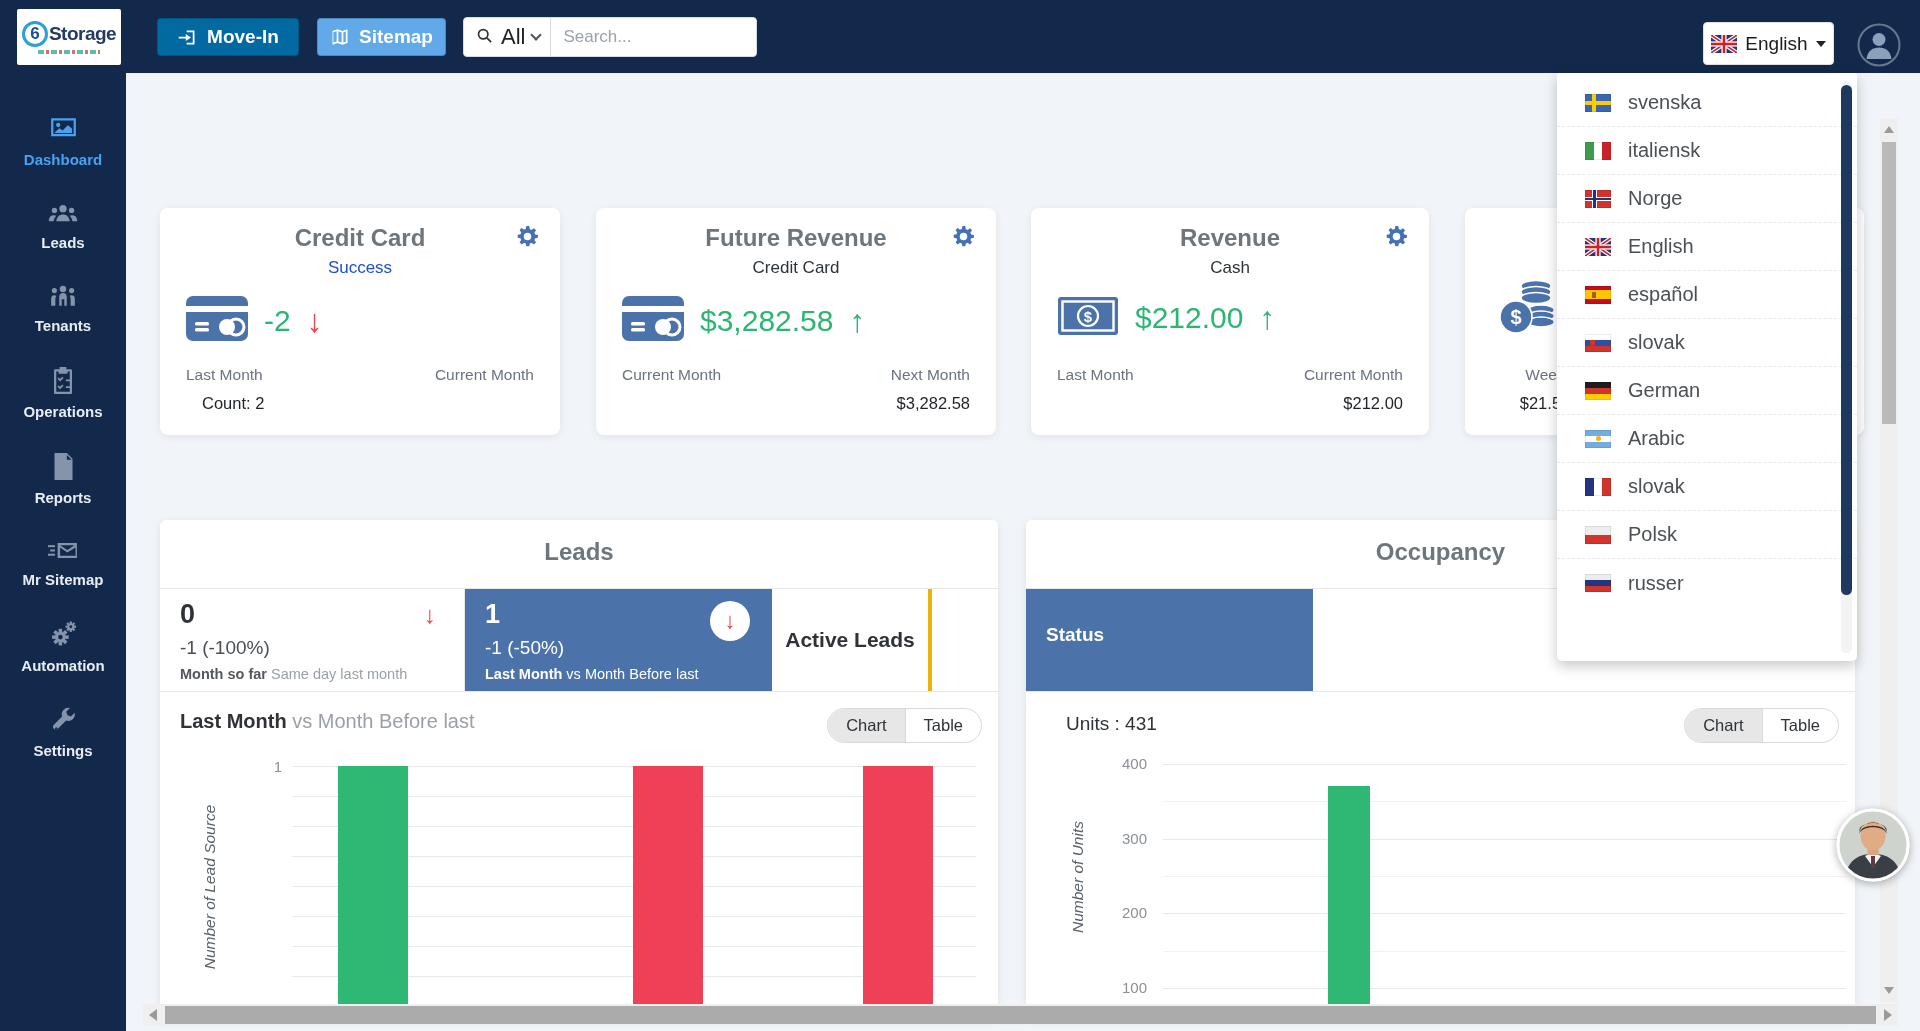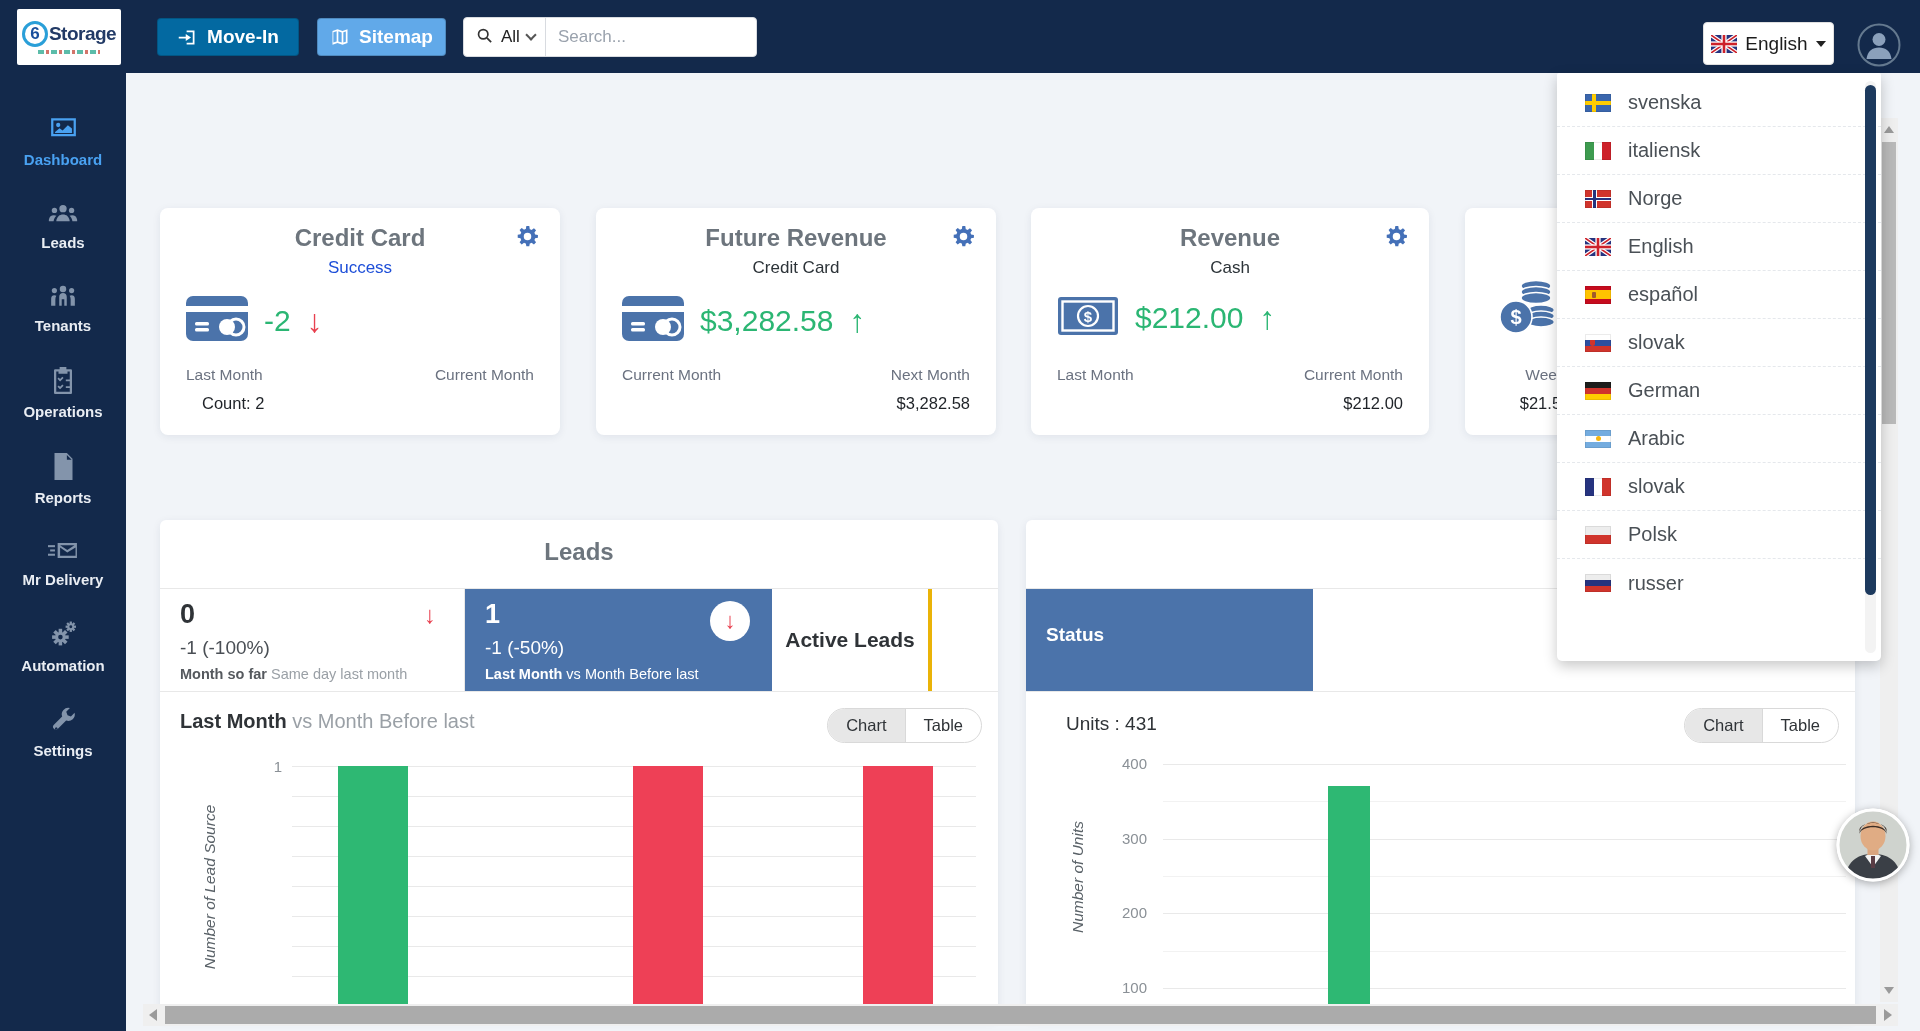"All" .scope { font-size: 17px -> 22px }
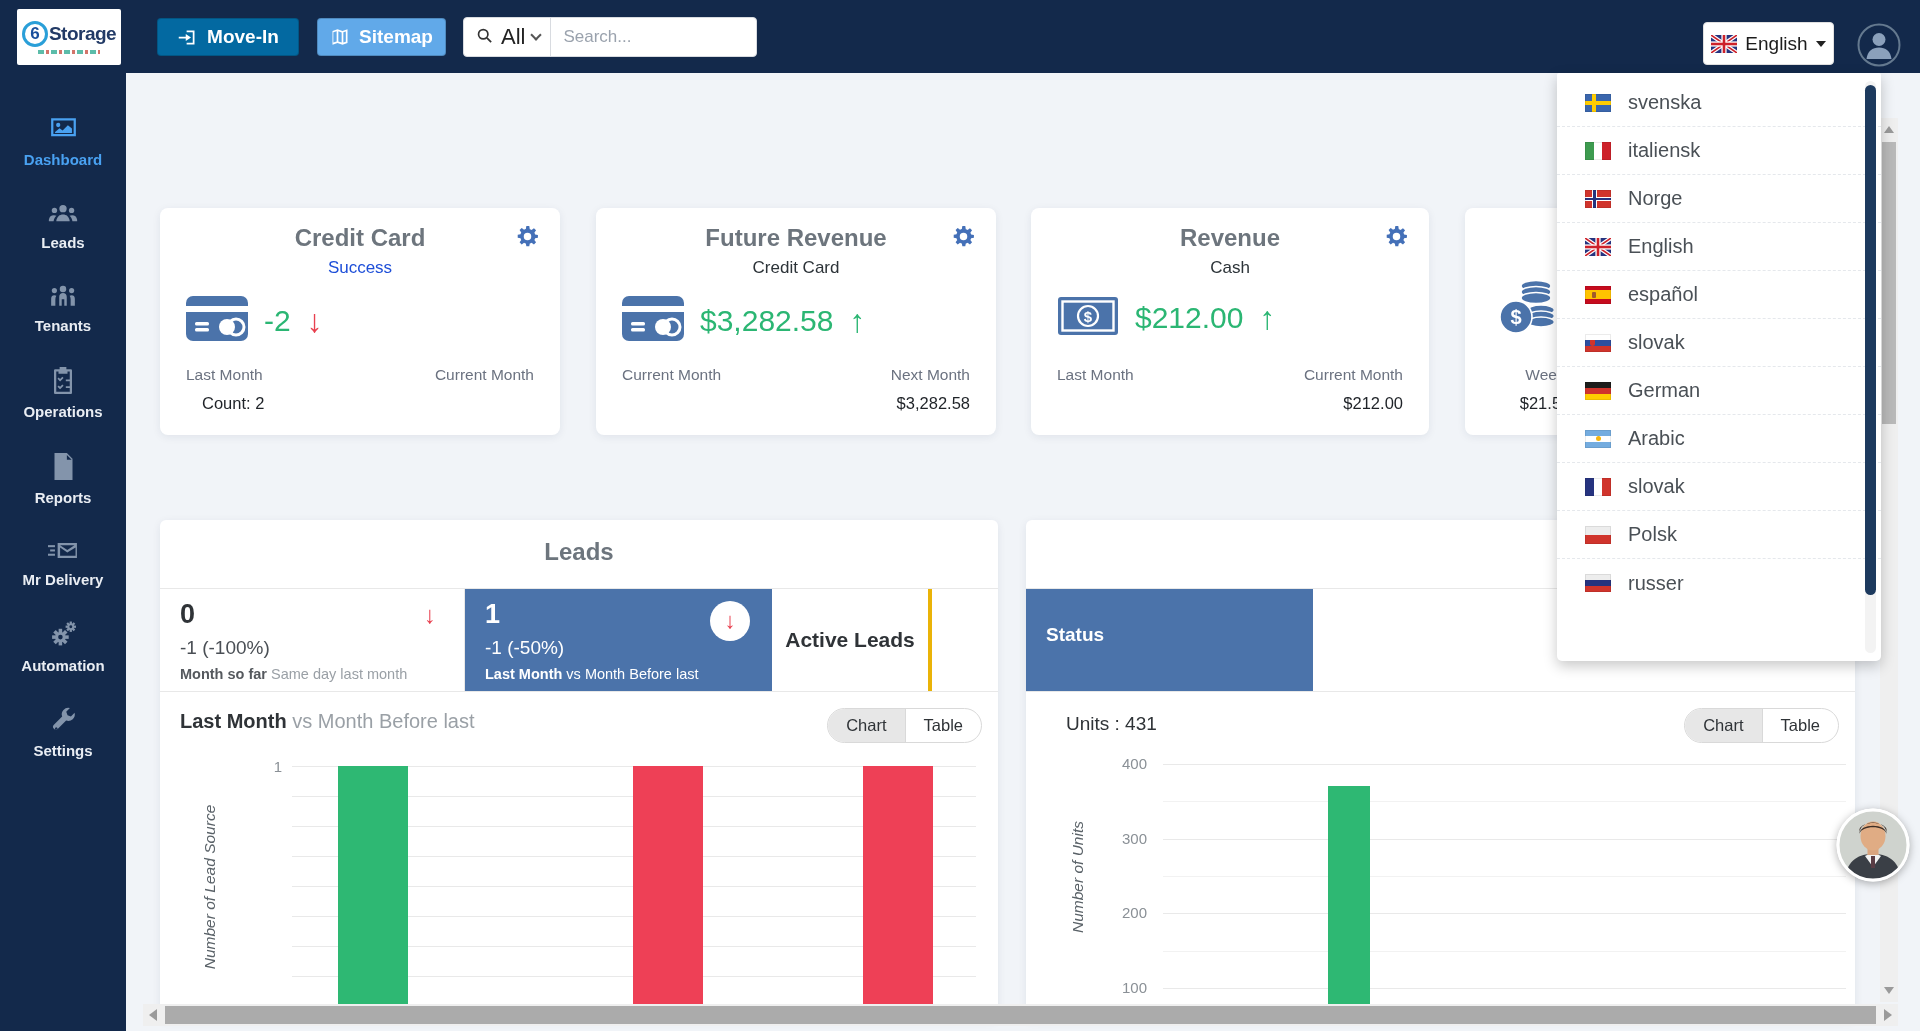"svenska" .lang-menu { width: 324px -> 300px }
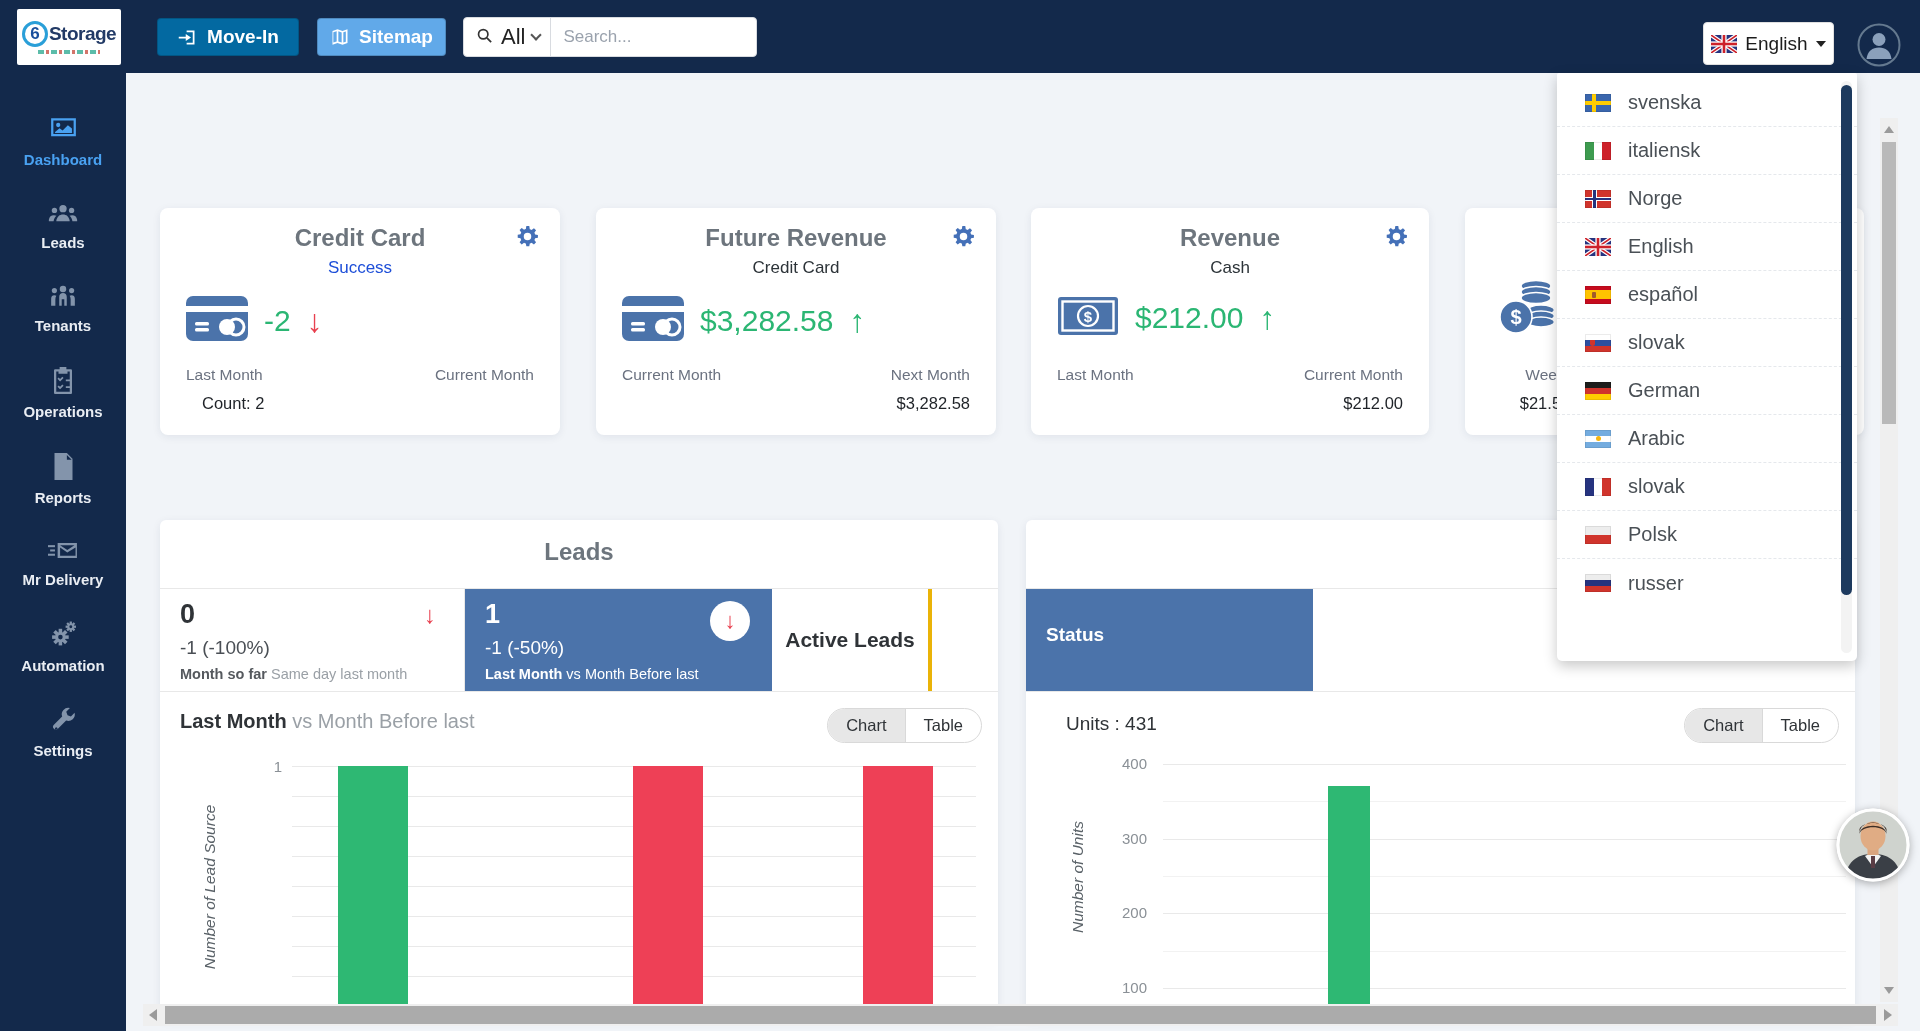"Occupancy" div.panel-title { html: none -> <div>Occupancy</div> }
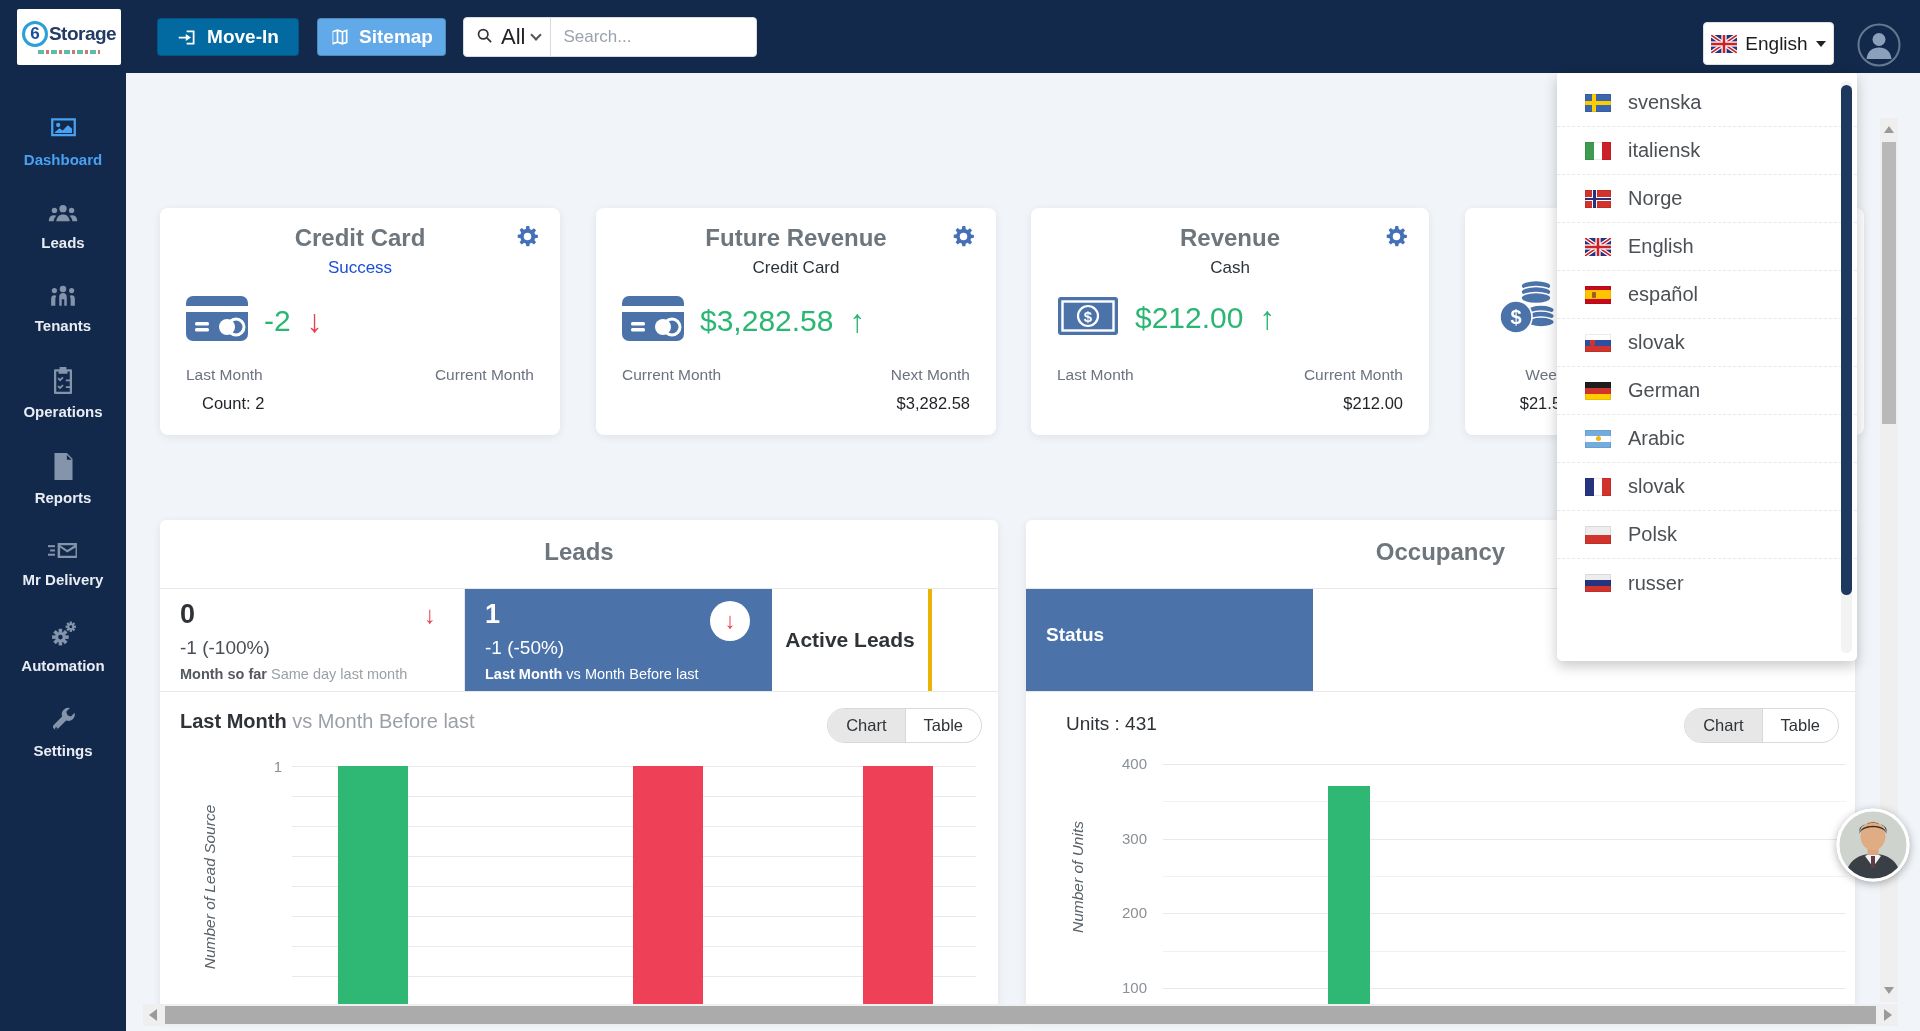"Mr Delivery" span.lab { text: Delivery -> Sitemap }
